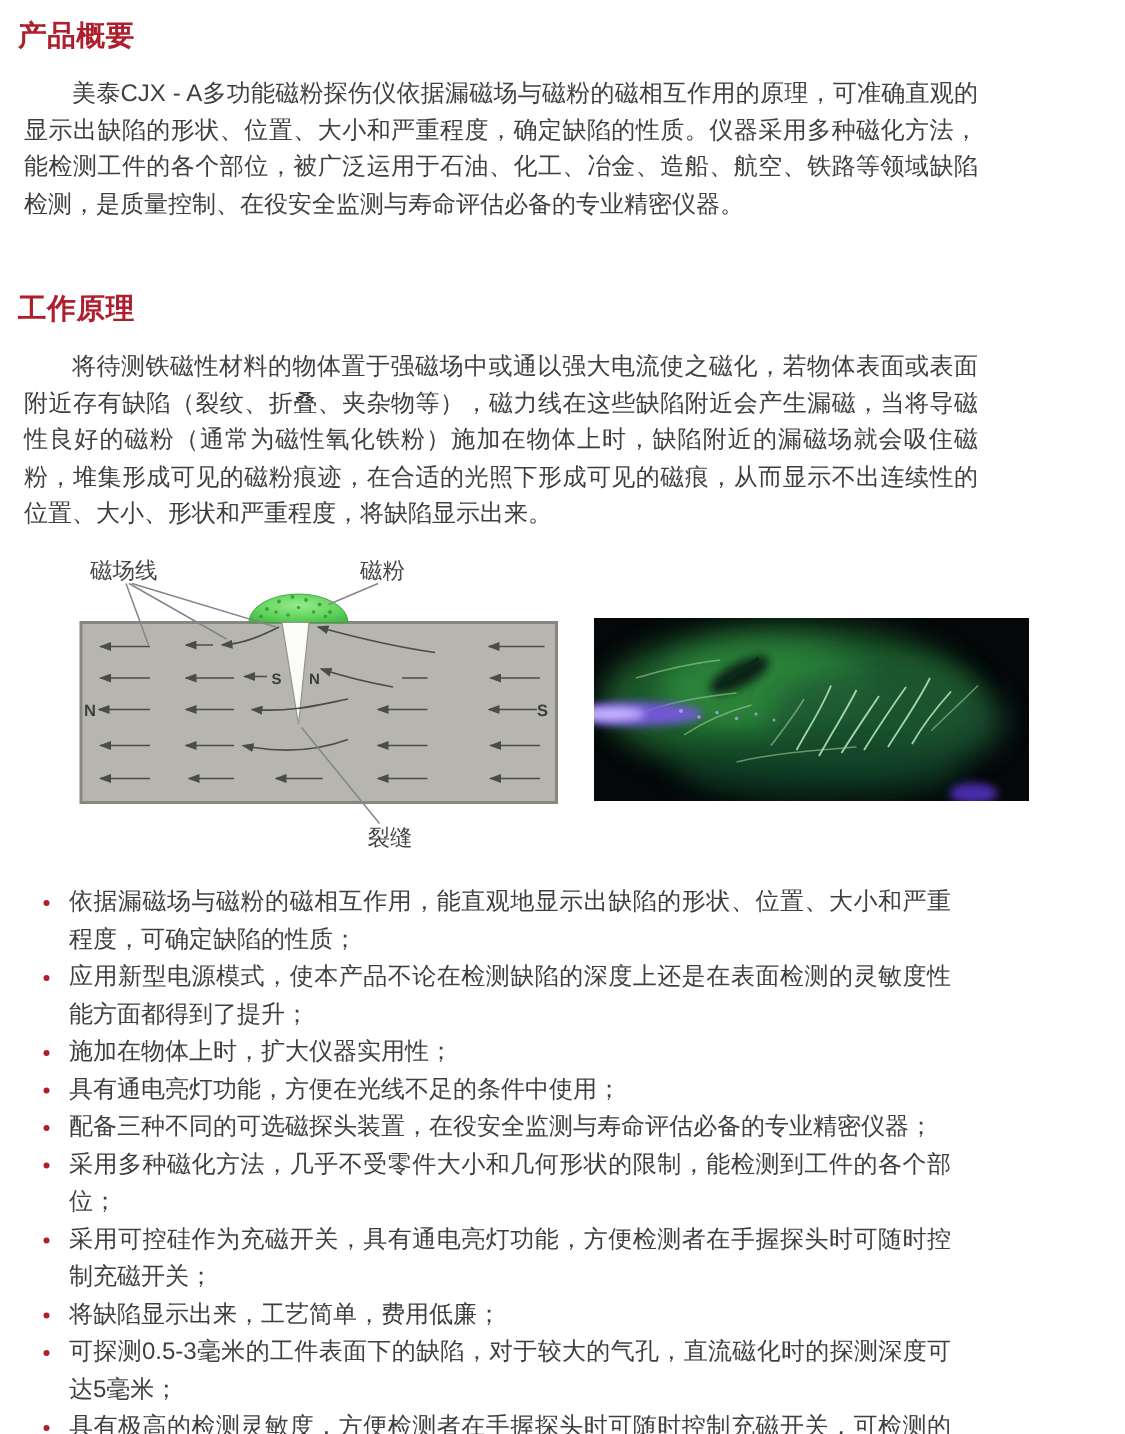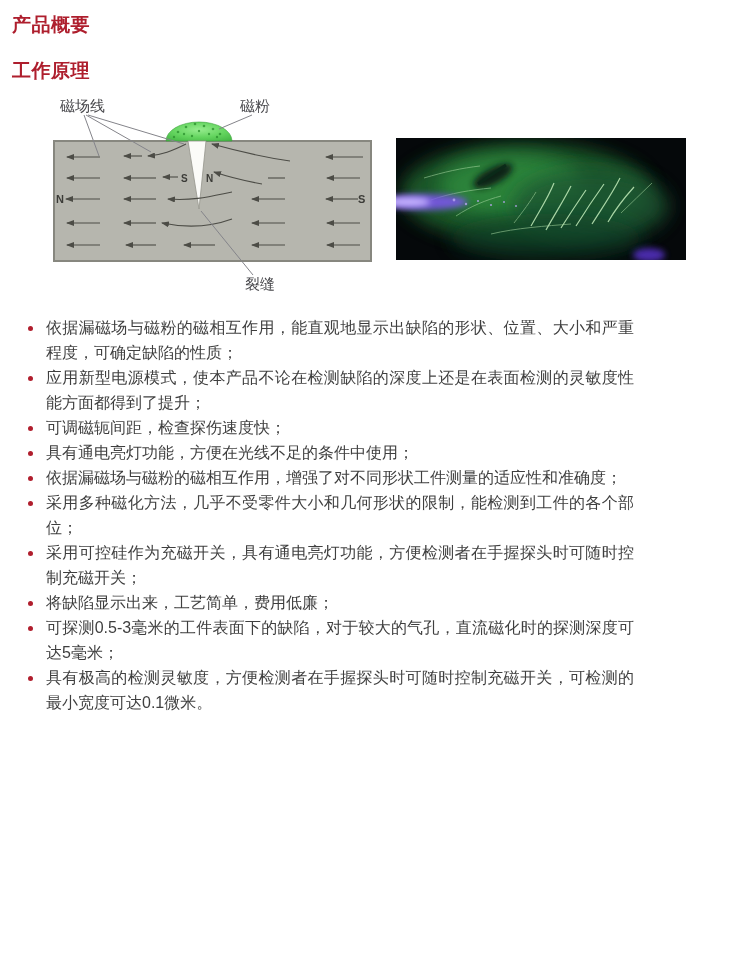"美泰CJX -" p.body-para { html: none -> <p>美泰CJX - A多功能磁粉探伤仪依据漏磁场与磁粉的磁相互作用的原理，可准确直观的显示出缺陷的形状、位置、大小和严重程度，确定缺陷的性质。仪器采用多种磁化方法，能检测工件的各个部位，被广泛运用于石油、化工、冶金、造船、航空、铁路等领域缺陷检测，是质量控制、在役安全监测与寿命评估必备的专业精密仪器。</p> }
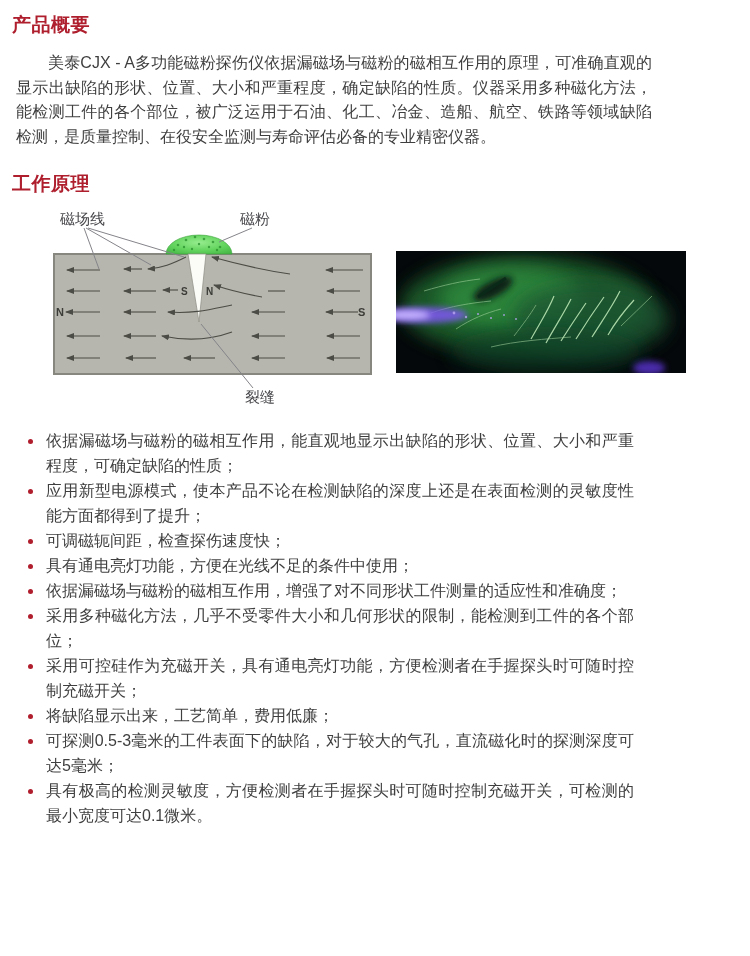"工作原理" .section-heading.principle { margin-top: 24px -> 47px }
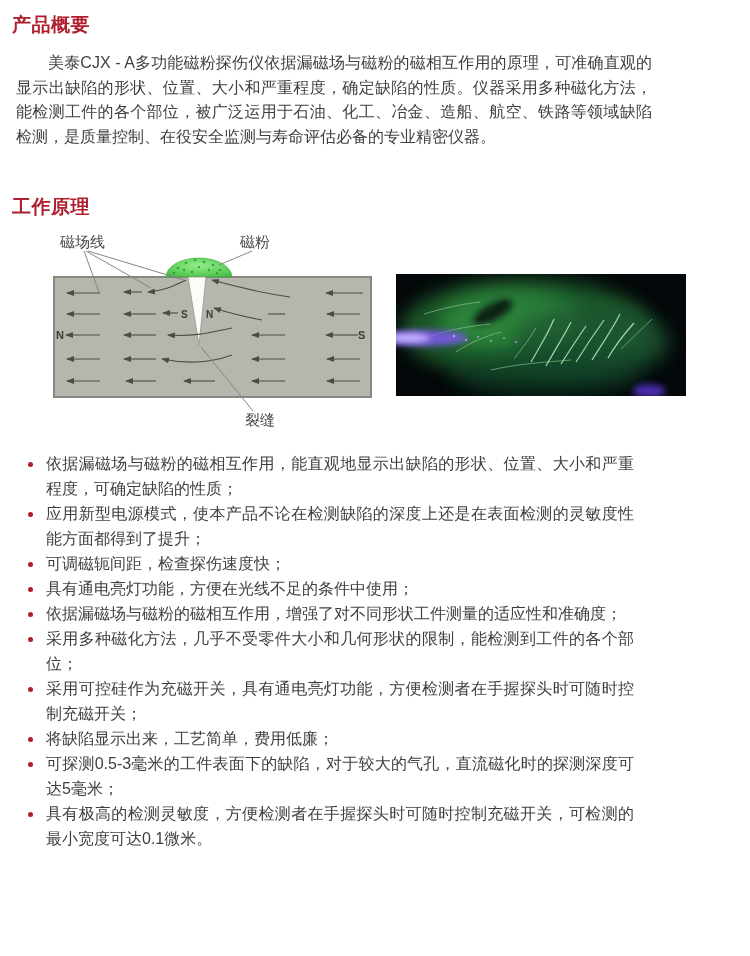"将待测铁磁性材料的物体置于强磁场中或通以强大电流使之磁化，若物体表面或表面附近存" p.body-para { html: none -> <p>将待测铁磁性材料的物体置于强磁场中或通以强大电流使之磁化，若物体表面或表面附近存有缺陷（裂纹、折叠、夹杂物等），磁力线在这些缺陷附近会产生漏磁，当将导磁性良好的磁粉（通常为磁性氧化铁粉）施加在物体上时，缺陷附近的漏磁场就会吸住磁粉，堆集形成可见的磁粉痕迹，在合适的光照下形成可见的磁痕，从而显示不出连续性的位置、大小、形状和严重程度，将缺陷显示出来。</p> }
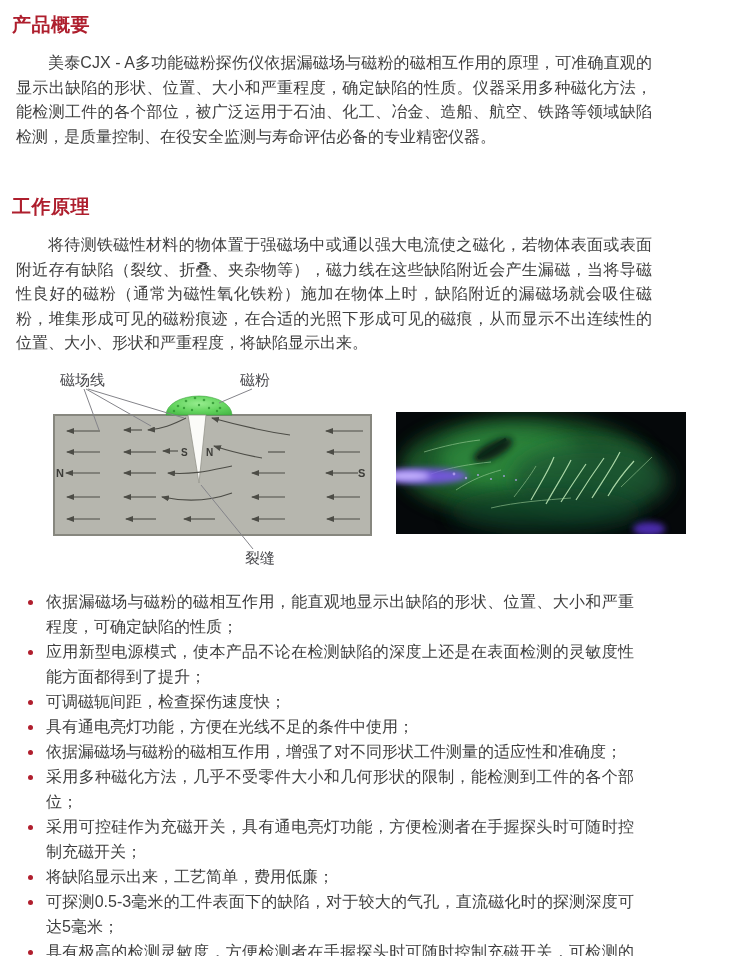"可调磁轭间距，检查探伤速度快；" li { text: 可调磁轭间距，检查探伤速度快 -> 施加在物体上时，扩大仪器实用性 }
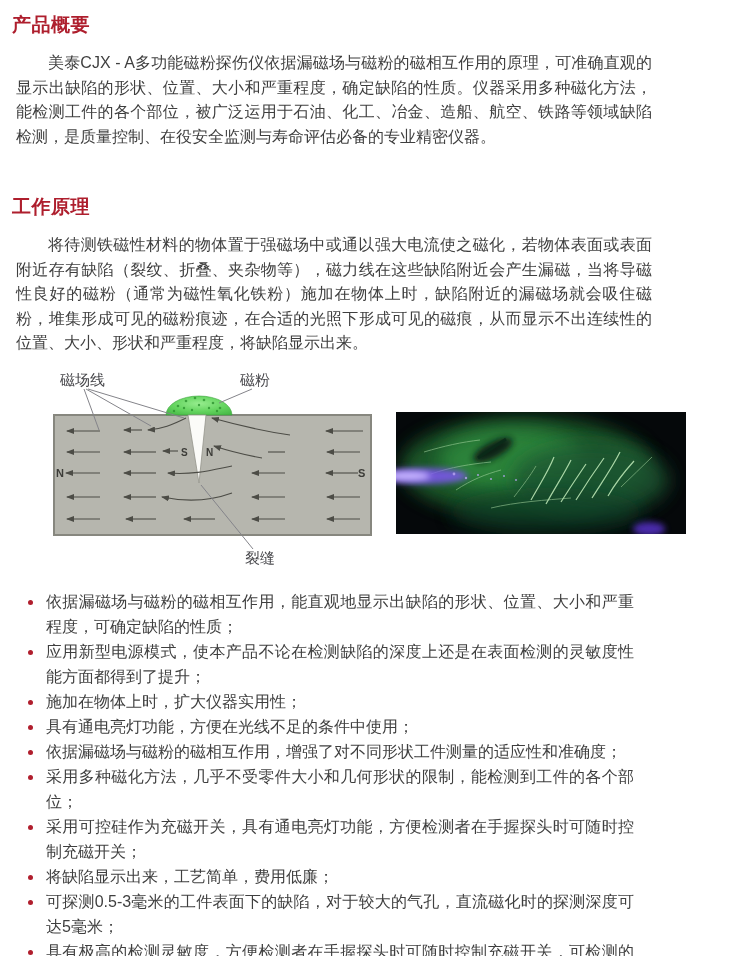"依据漏磁场与磁粉的磁相互作用，增强了对不同形状工件测量的适应性和准确度；" li { text: 依据漏磁场与磁粉的磁相互作用，增强了对不同形状工件测量的适应性和准确度 -> 配备三种不同的可选磁探头装置，在役安全监测与寿命评估必备的专业精密仪器 }
